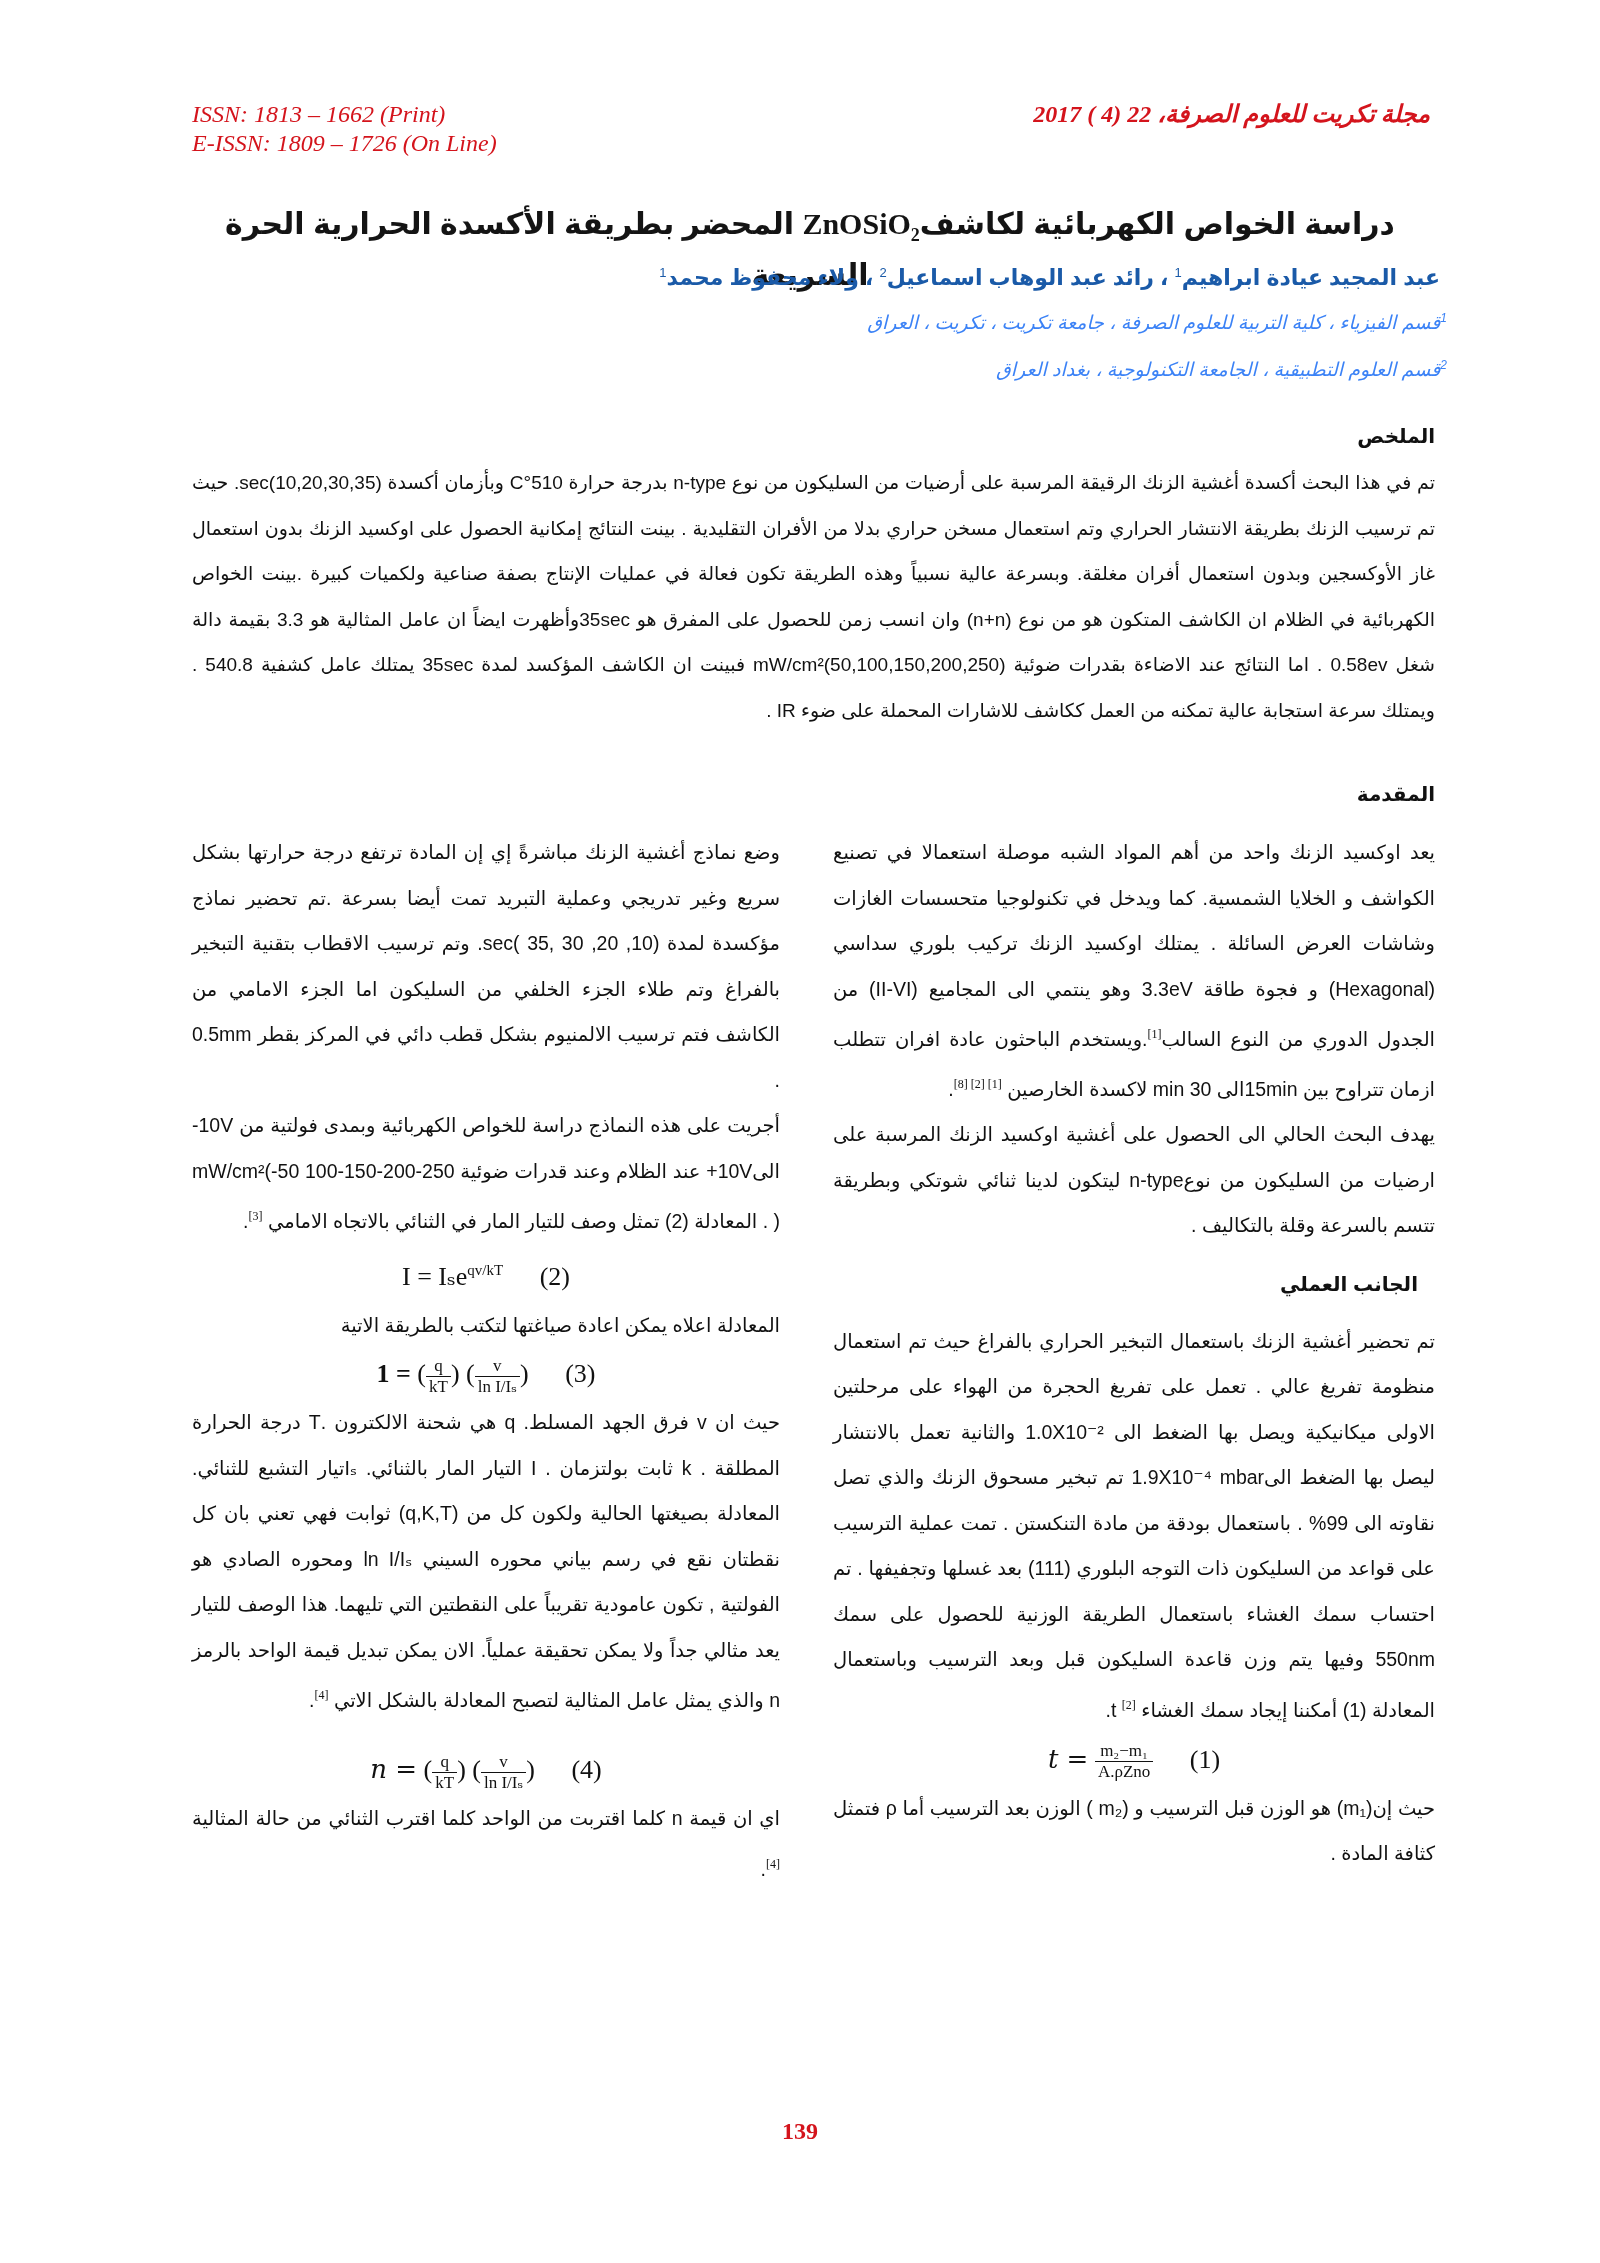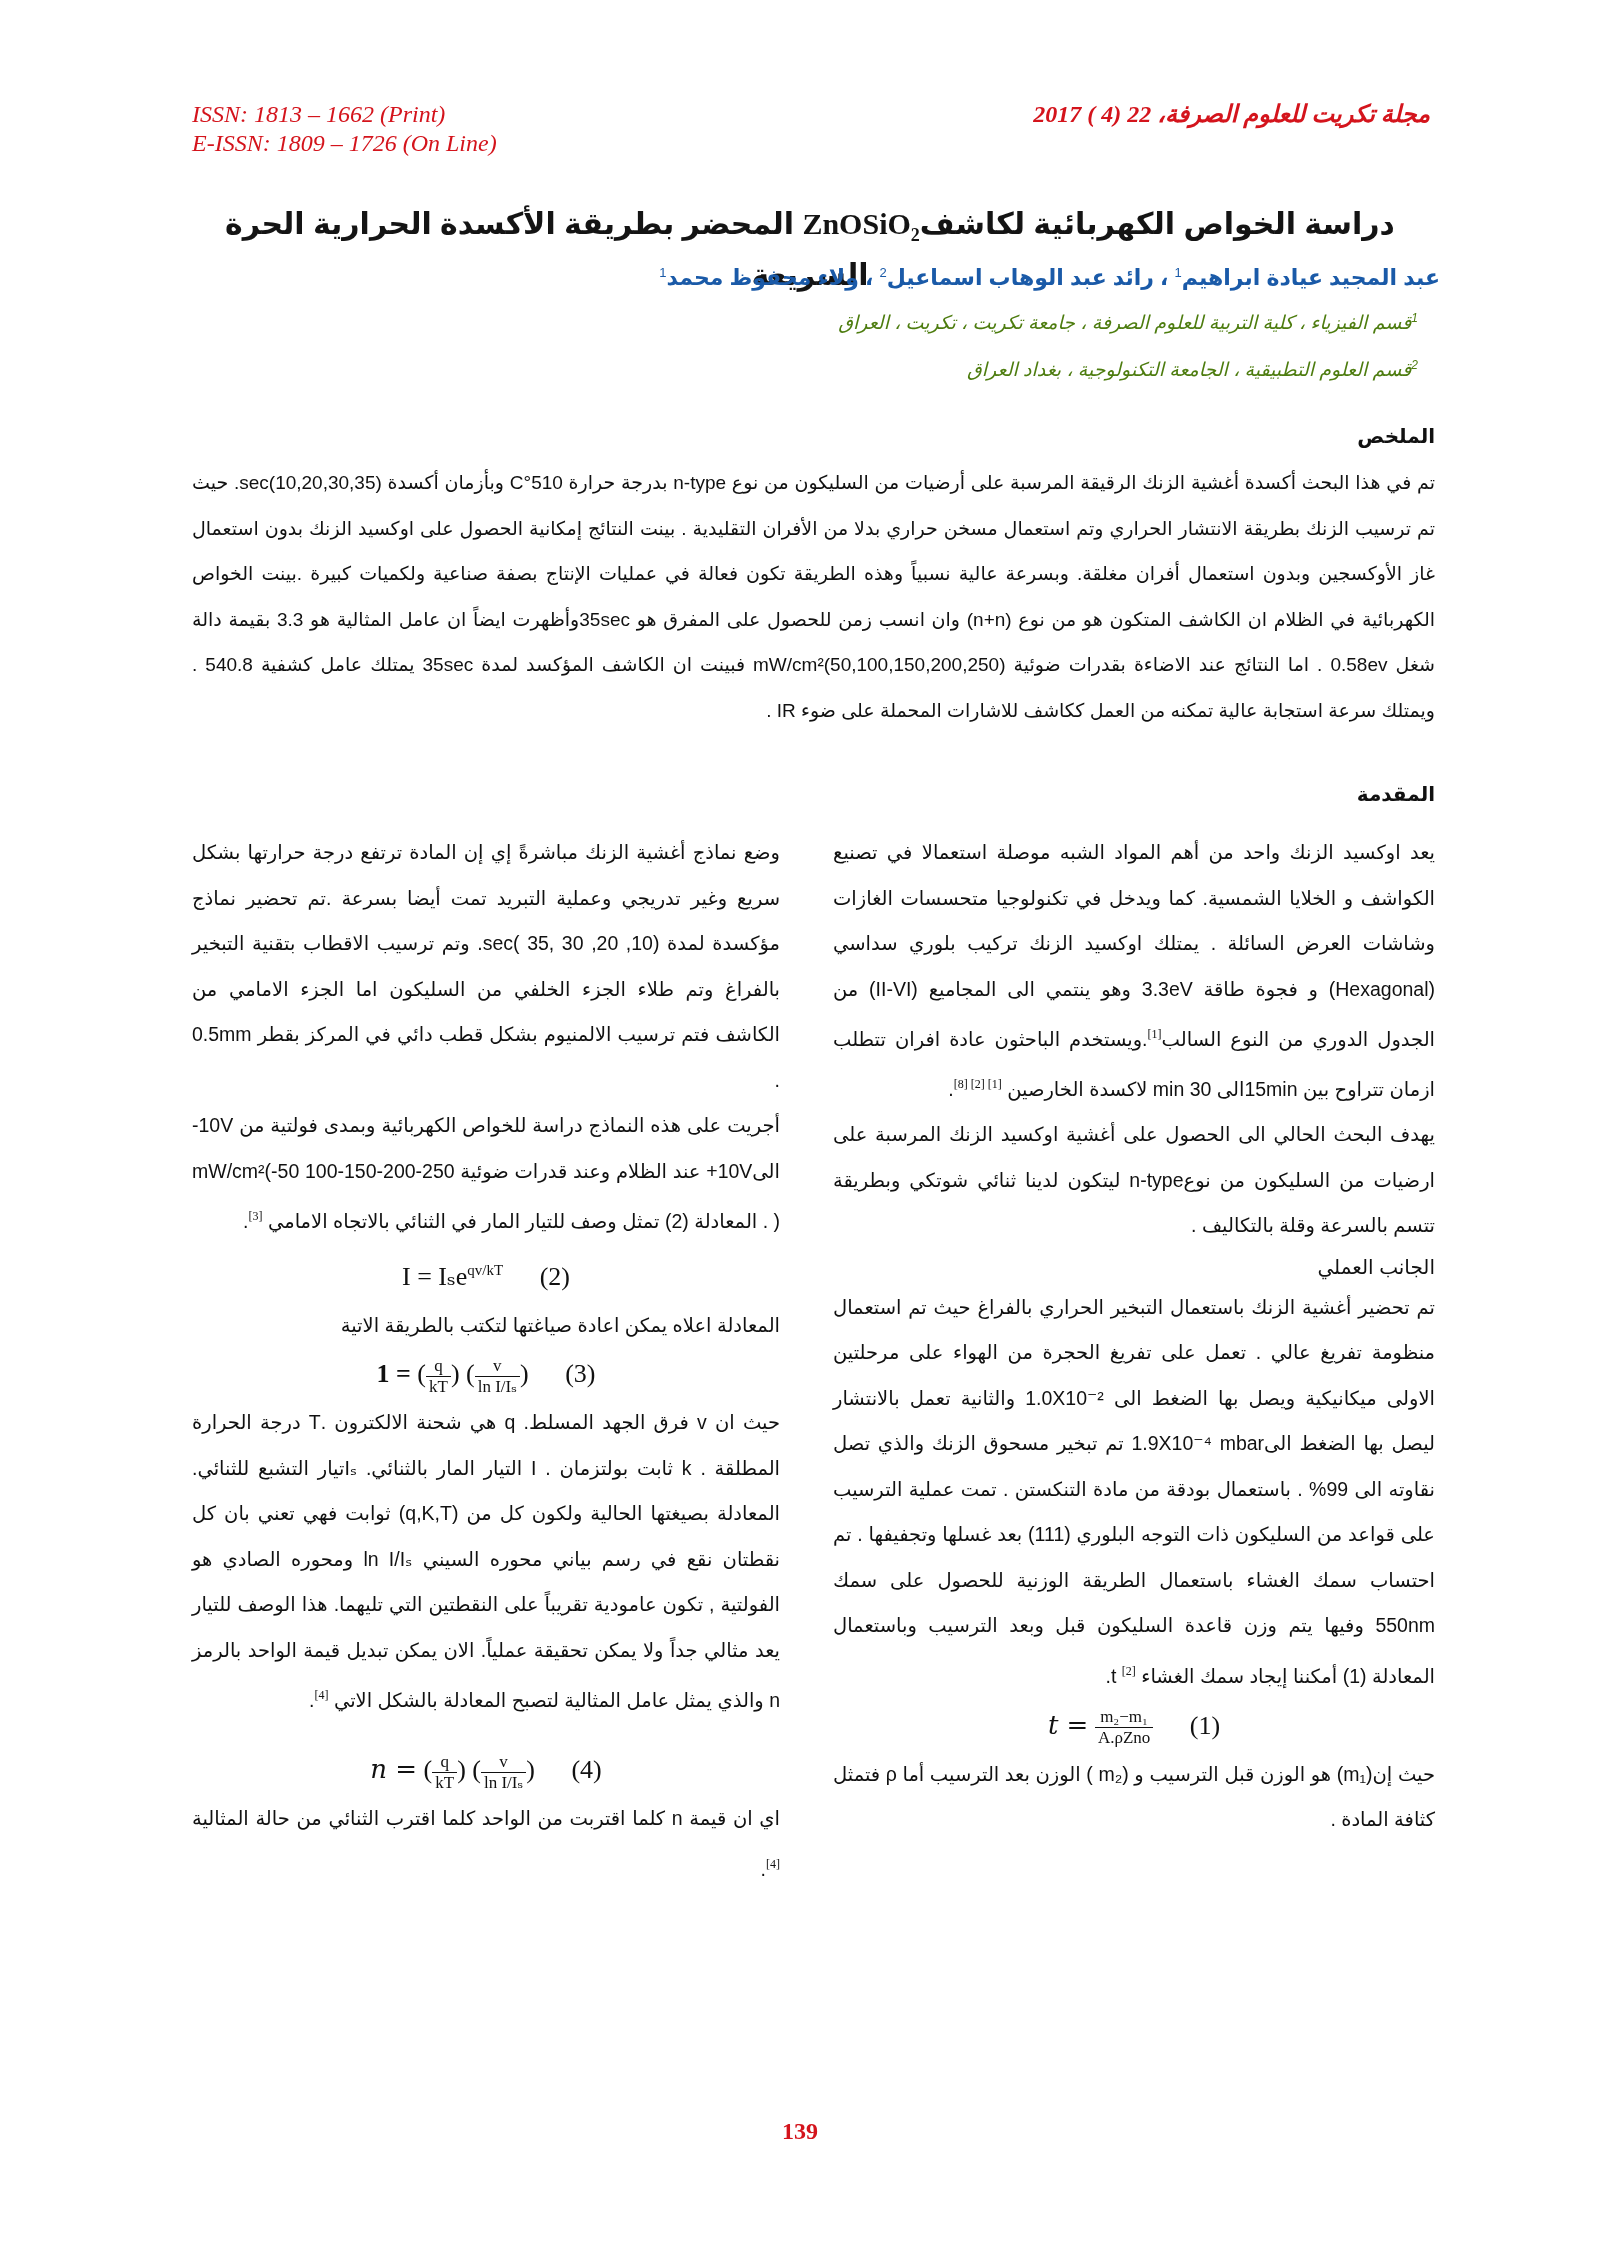"1قسم الفيزياء ، كلية التربية" .affil { color: #4d7c0f -> #3b82f6; right: 182px -> 153px }
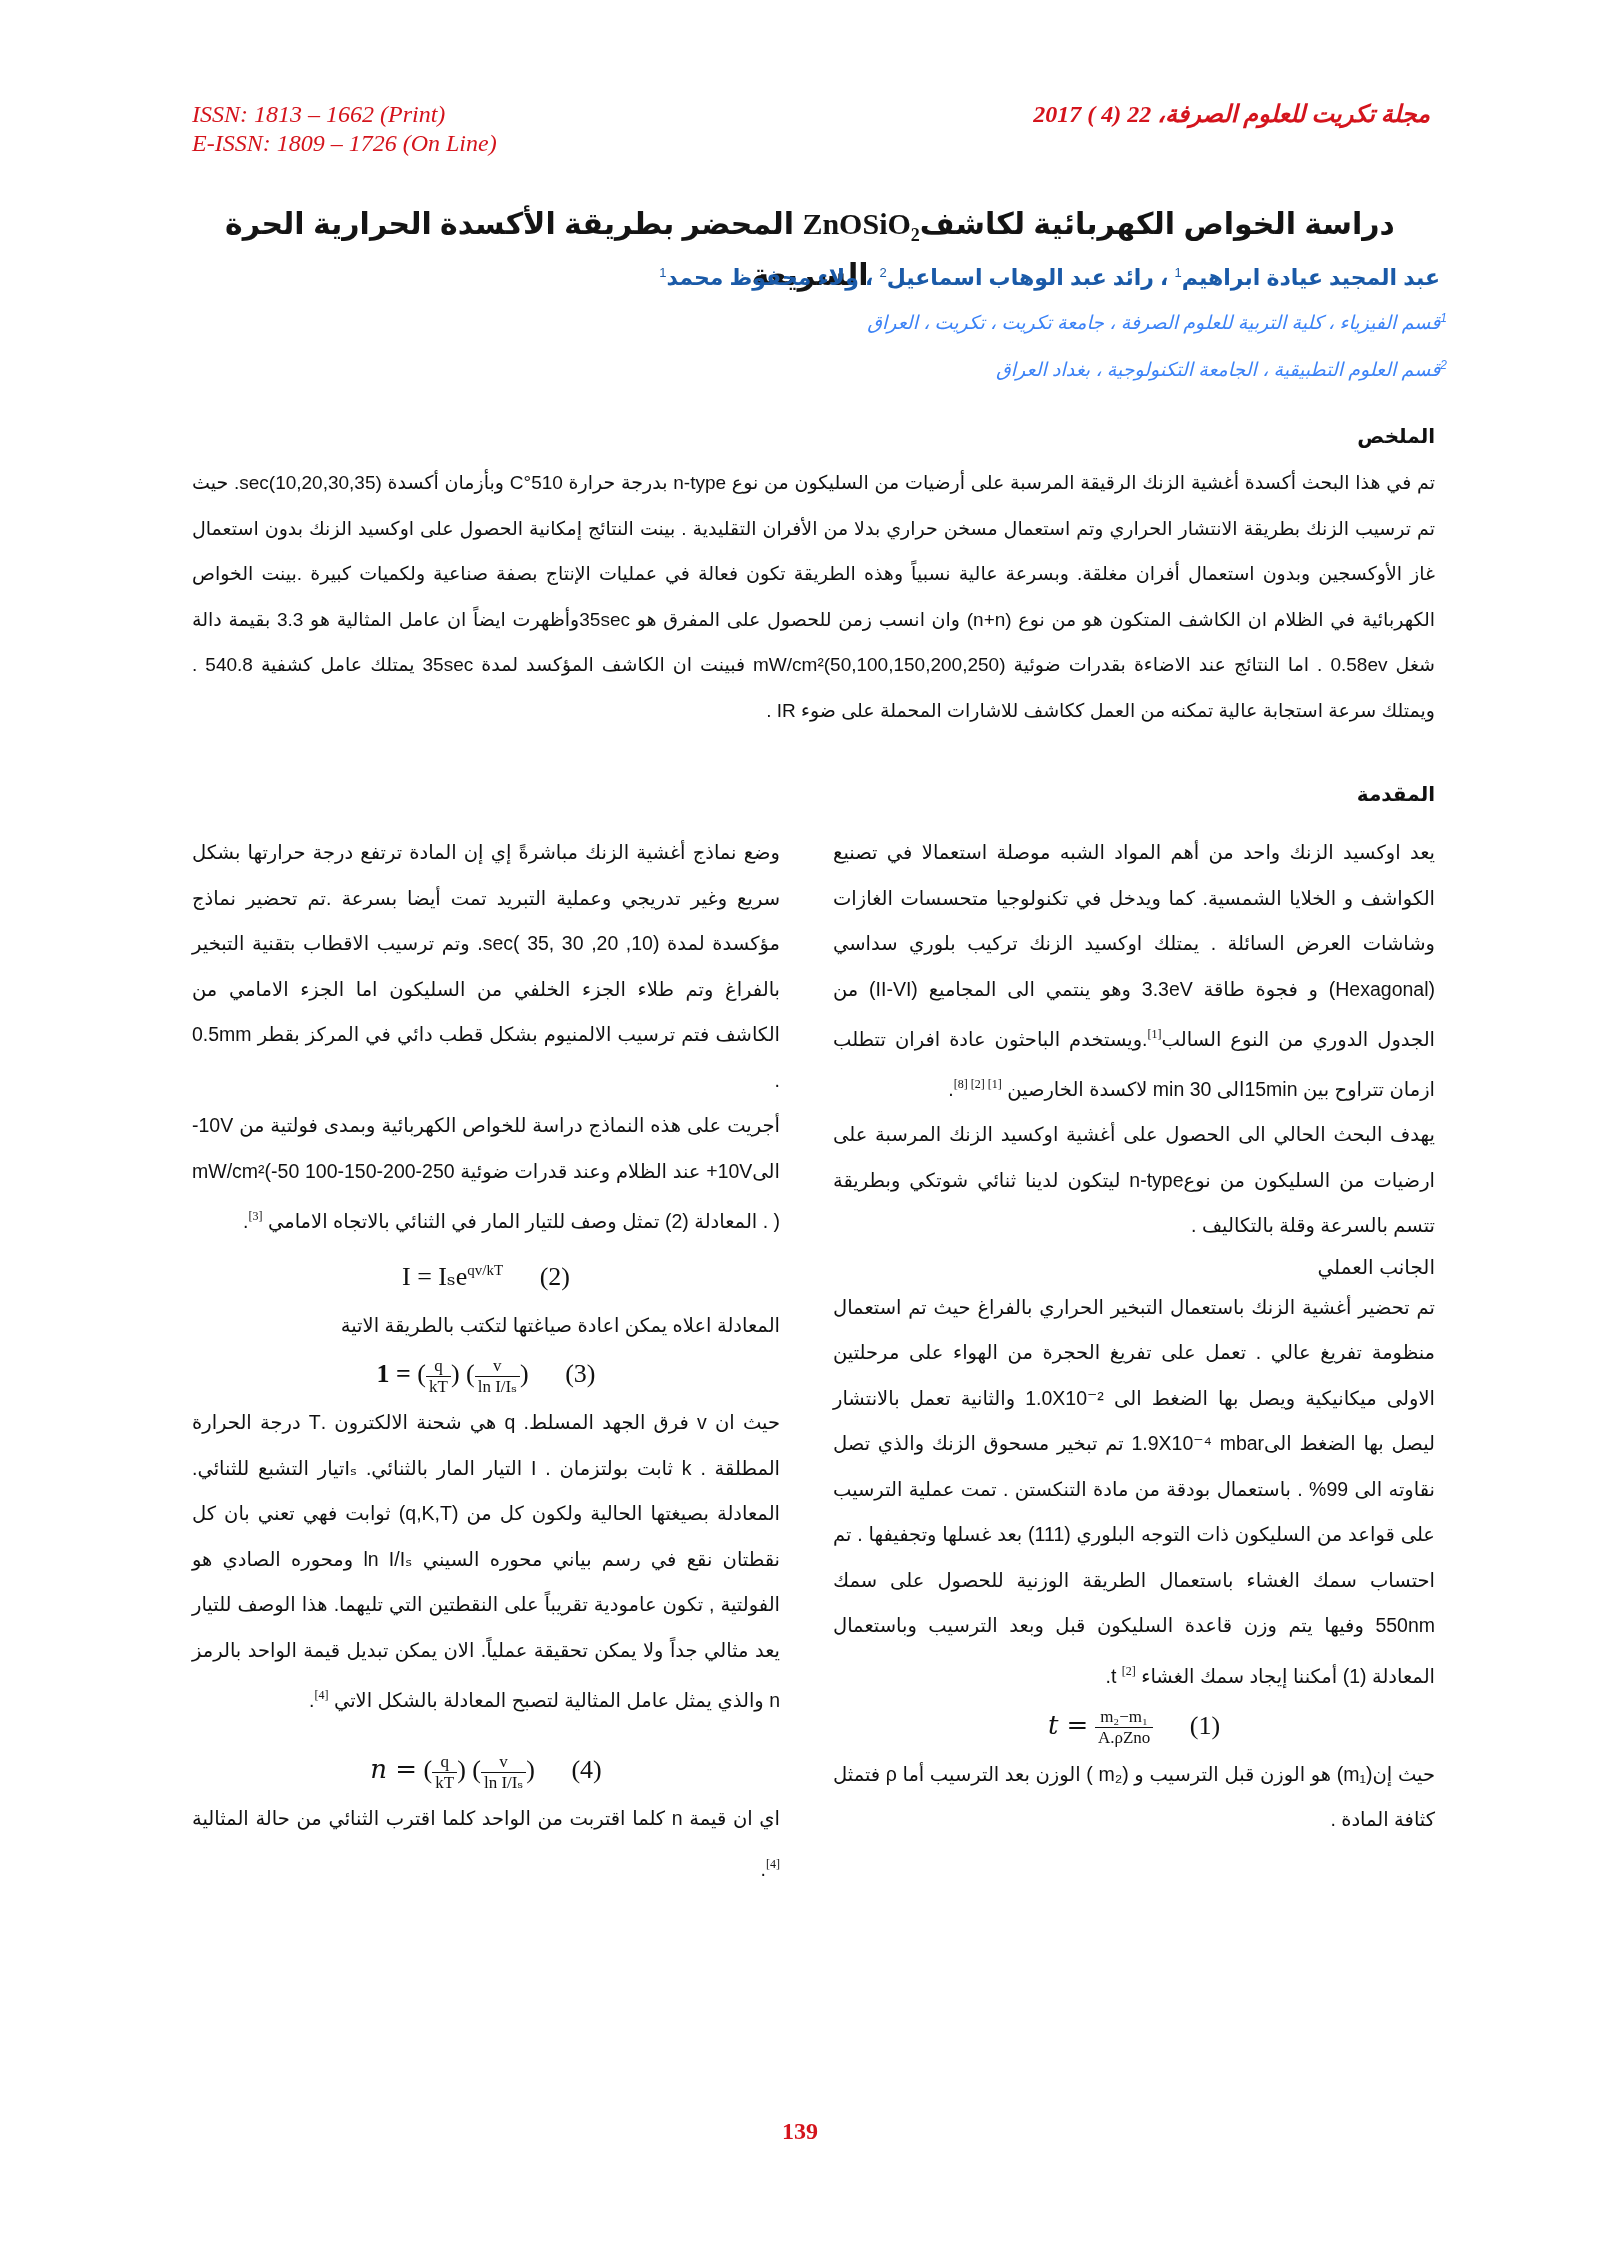"الجانب العملي" .col .sec-head { font-weight: normal -> bold; margin: 0 -> 17px }
